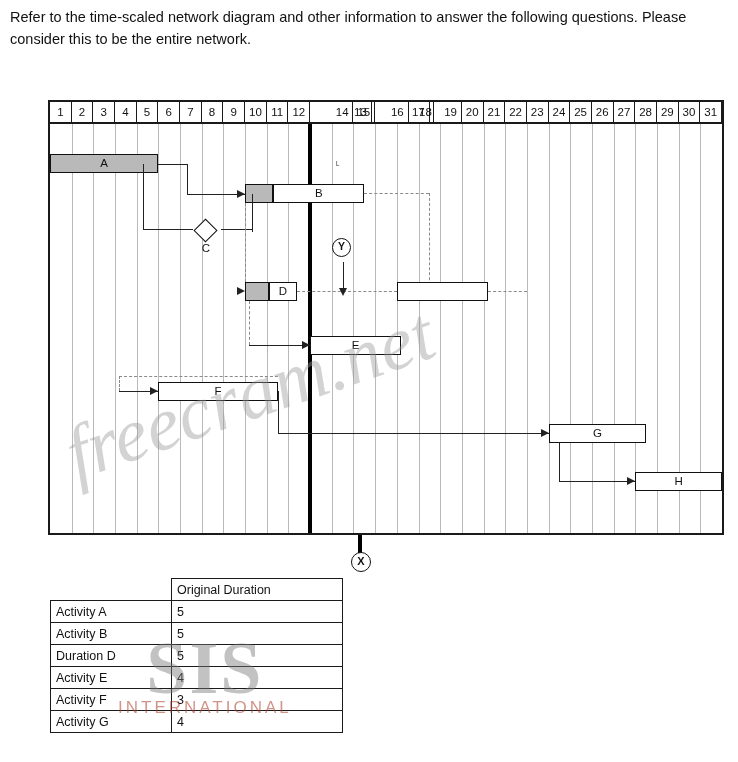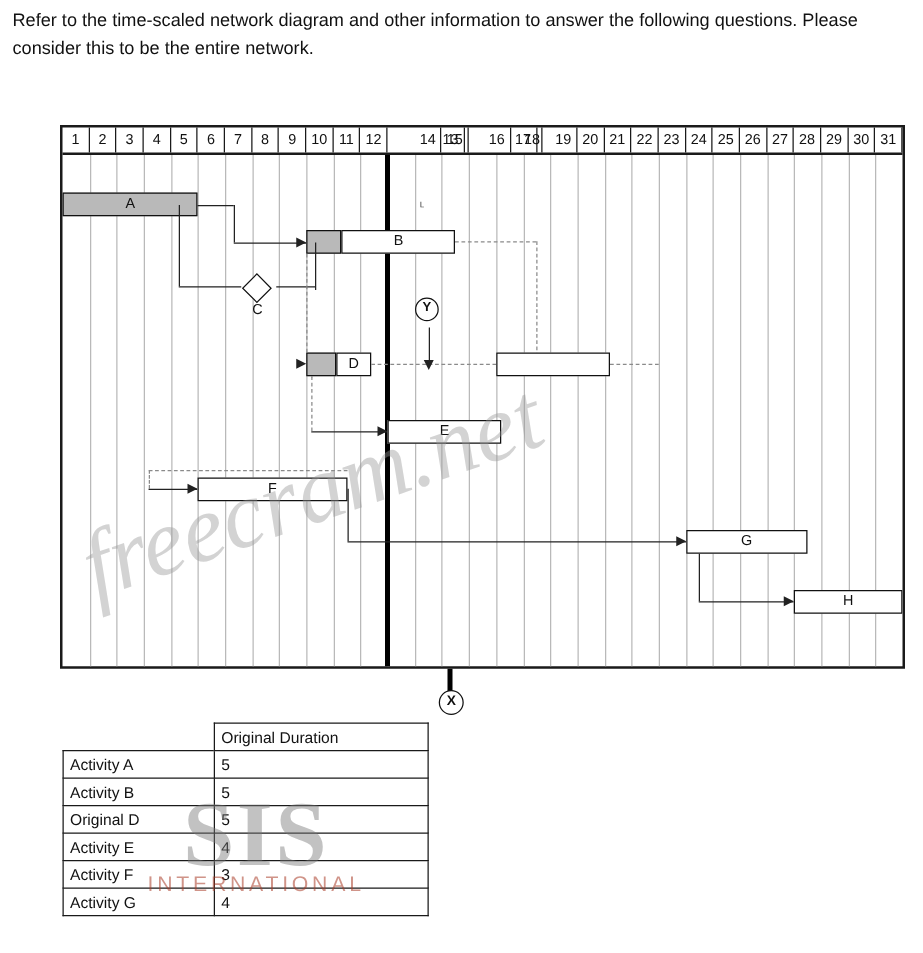"Original D" td.c-act { text: Original -> Duration }
